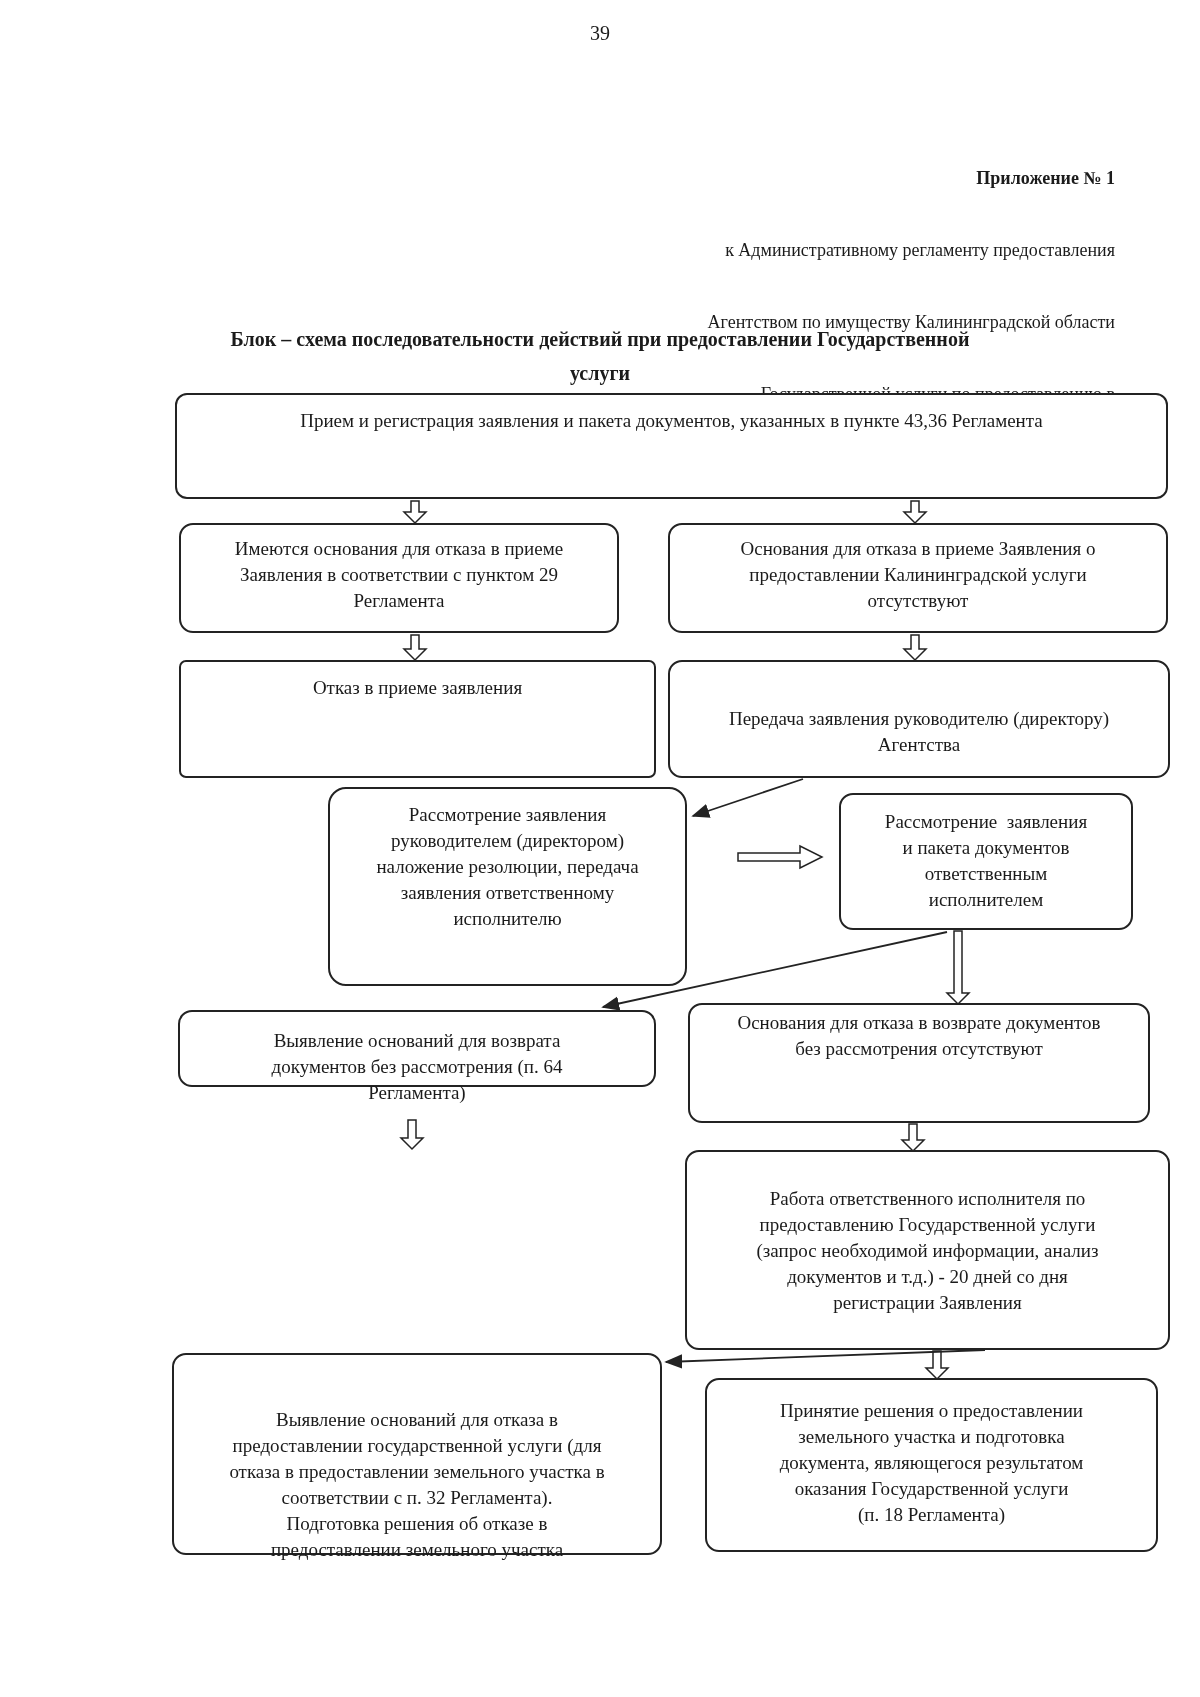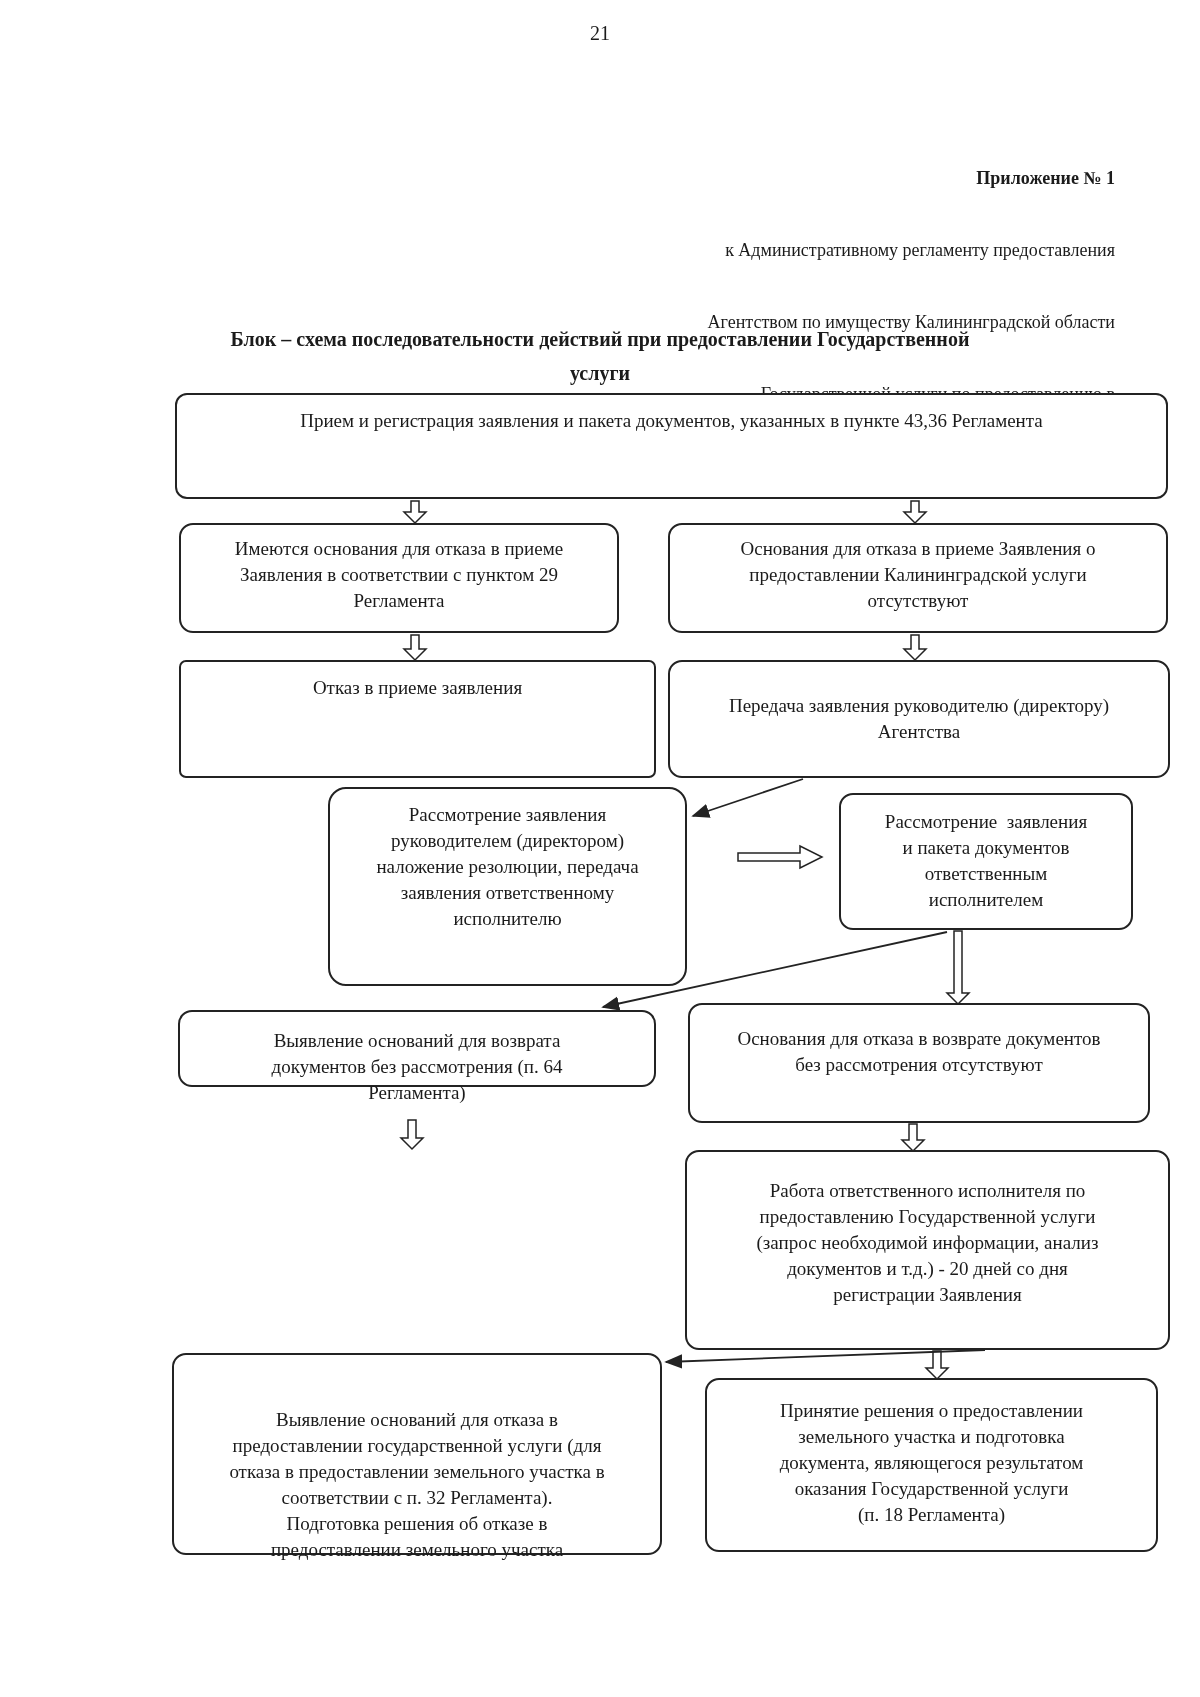"21" div.page-number { text: 21 -> 39 }
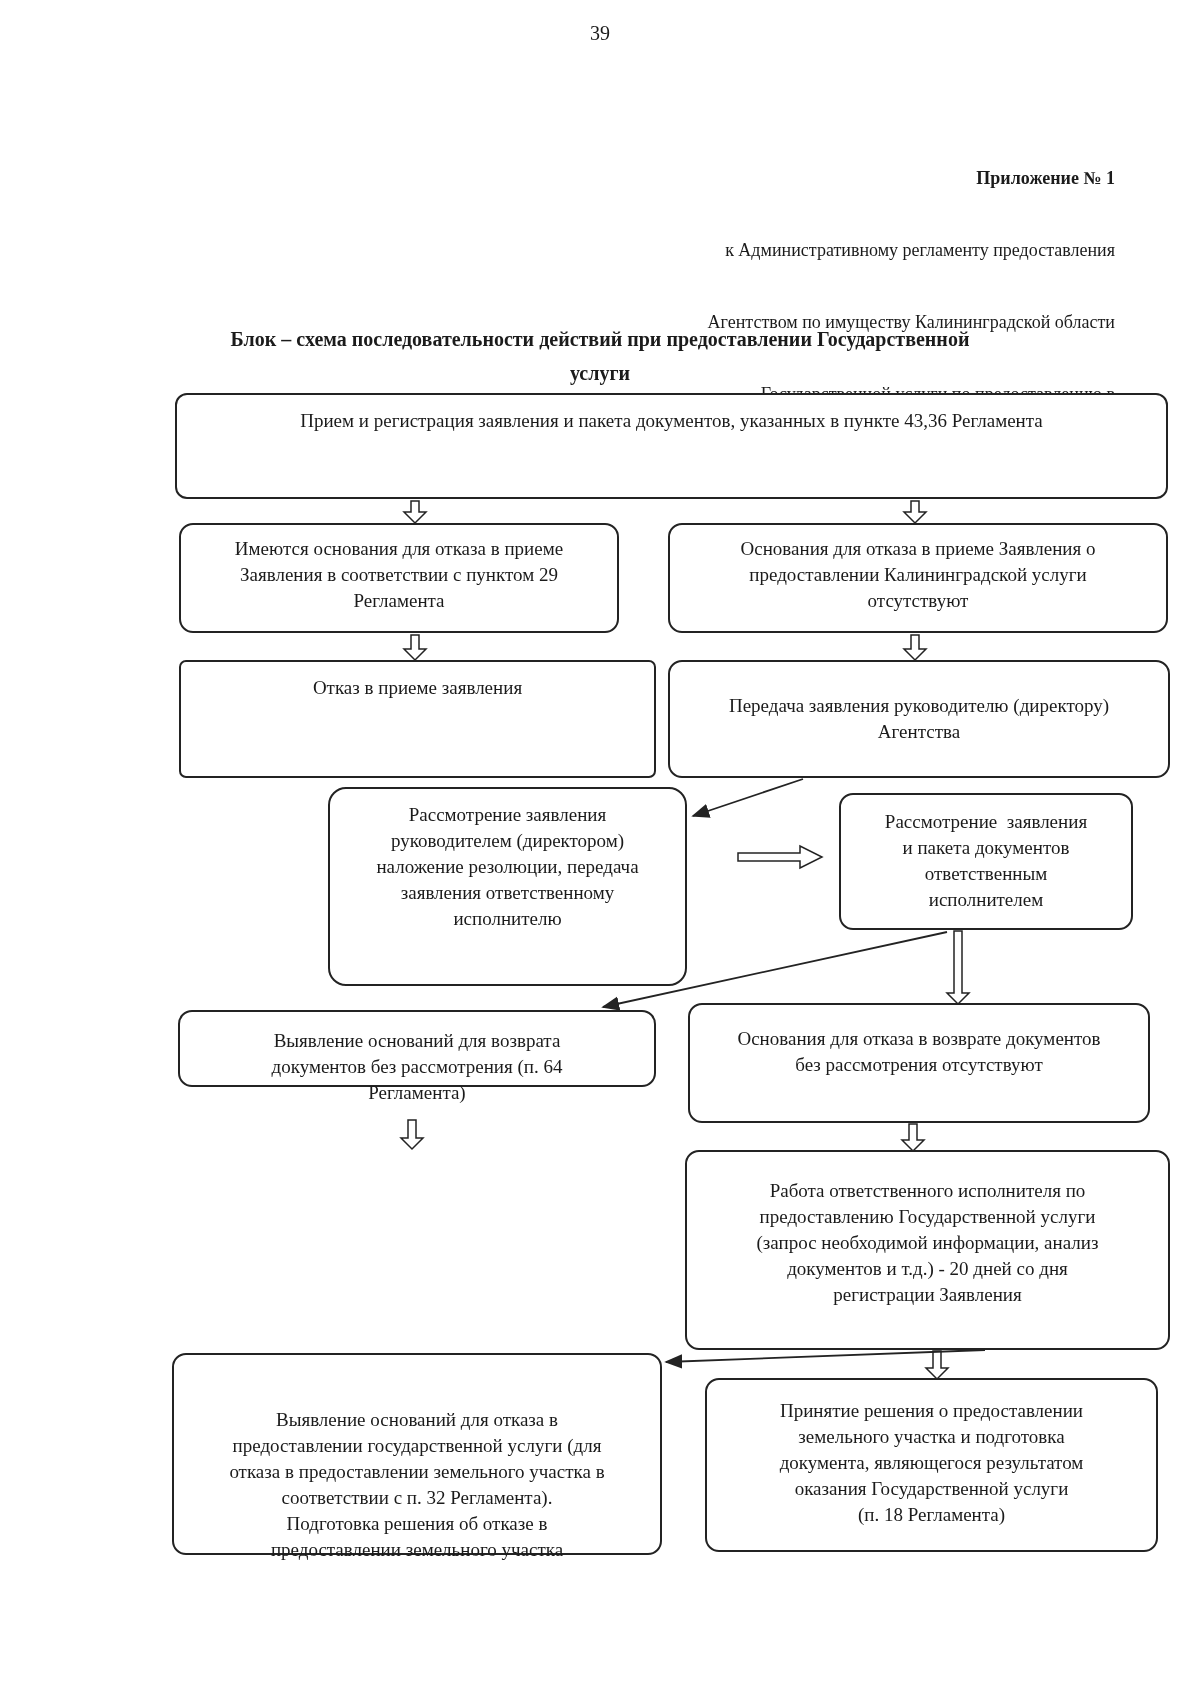"Передача заявления руководителю" div.box-label { margin-top: none -> 13px }
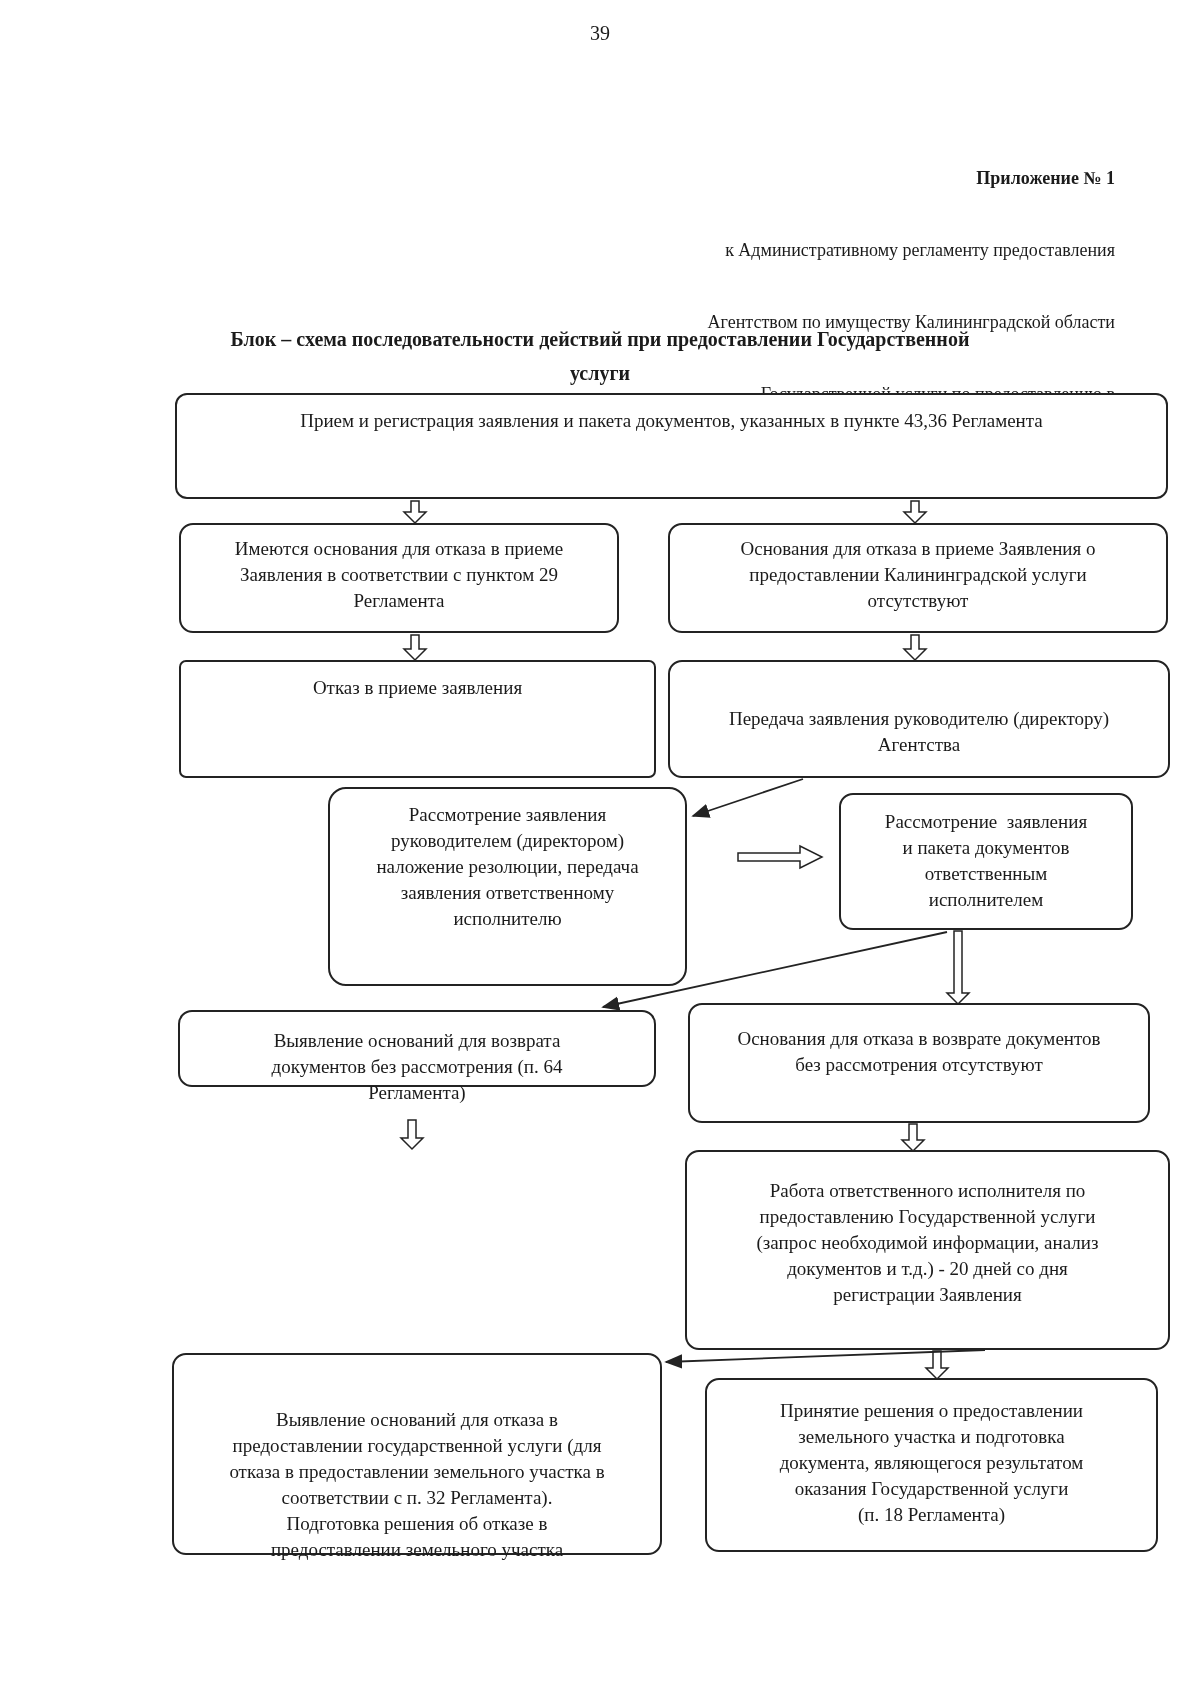"Основания для отказа в возврате" div.box-label { padding-top: 21px -> 5px }
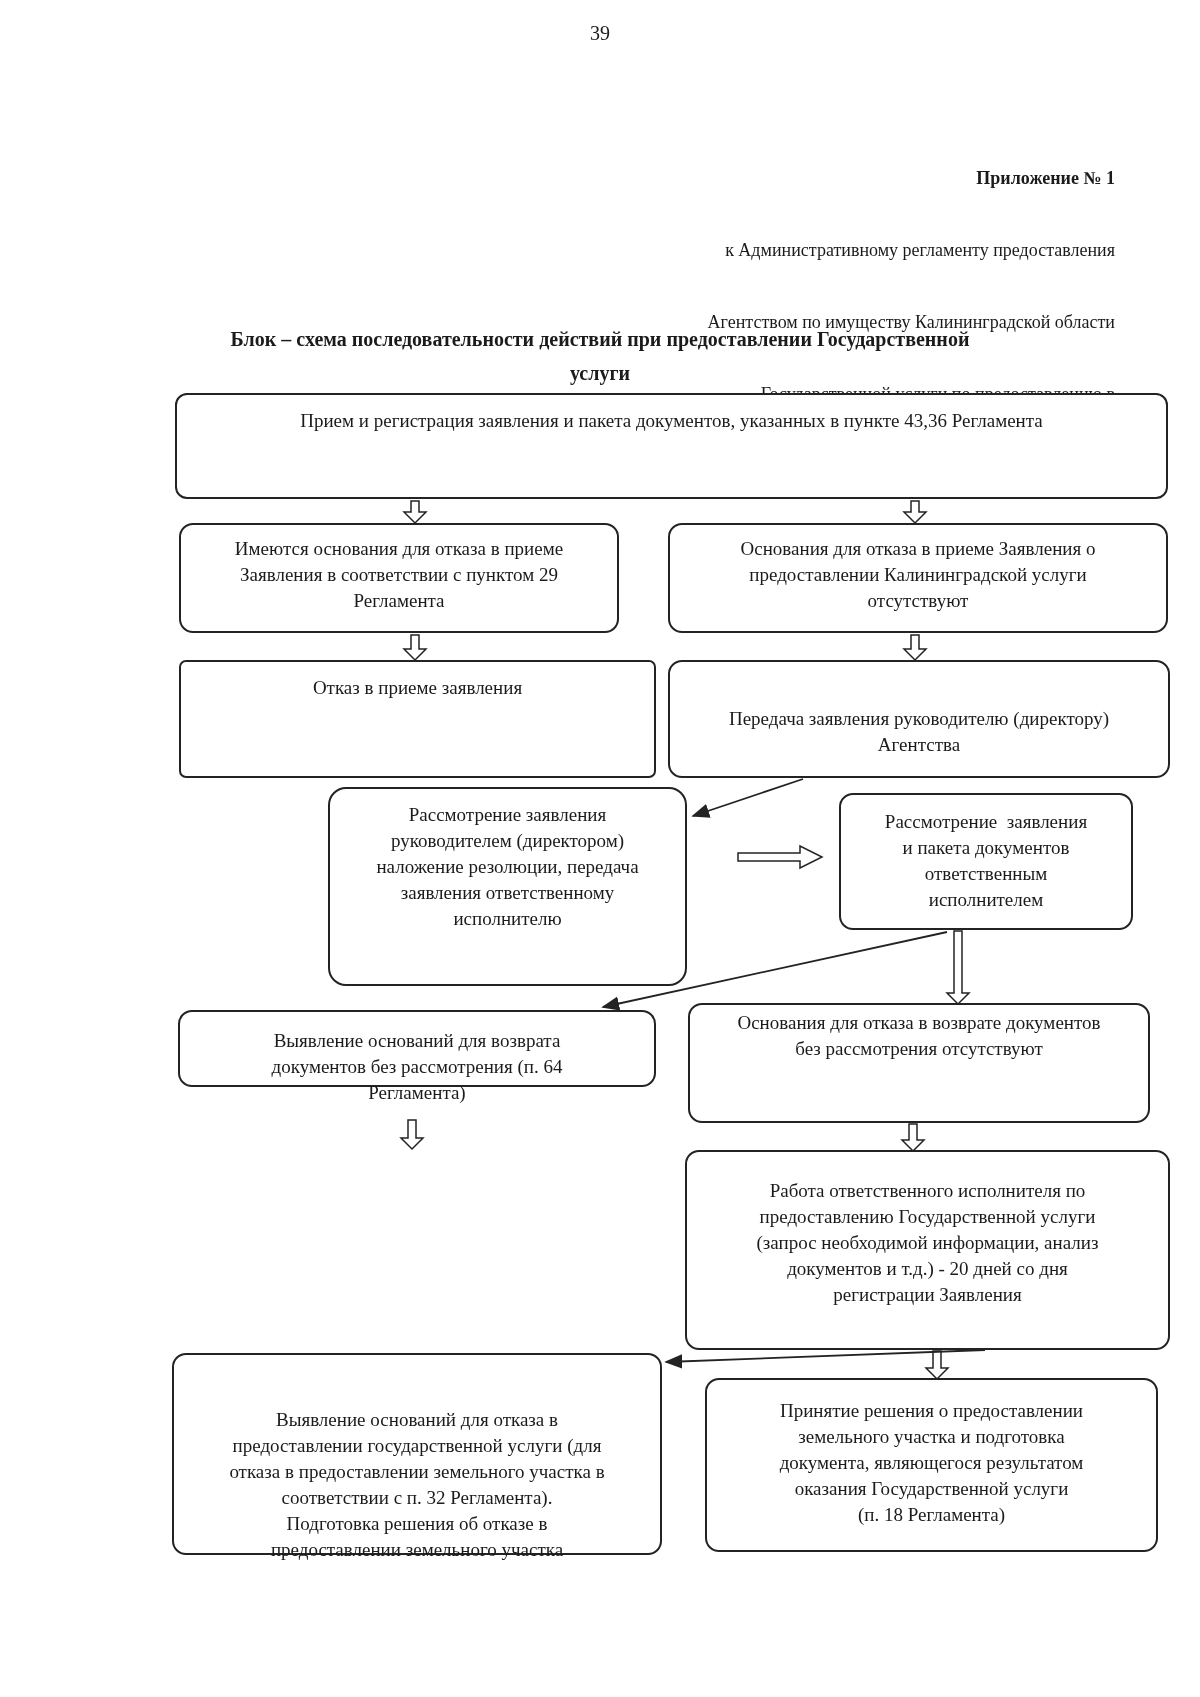"Работа ответственного исполнителя по" div.box-label { margin-top: none -> 29px; padding-top: 26px -> 5px }
